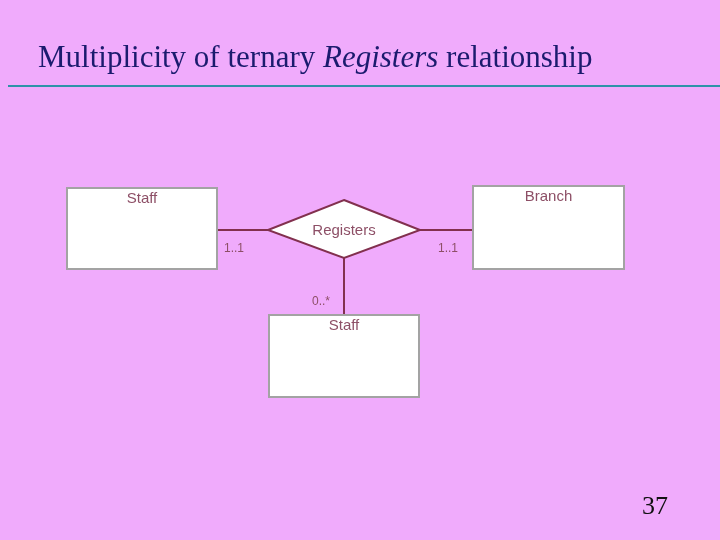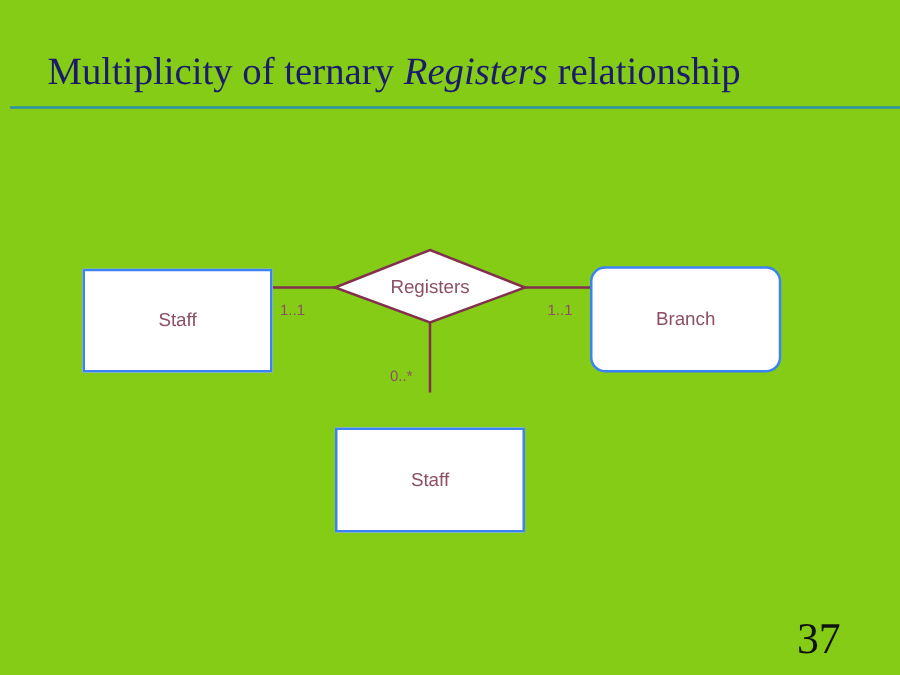"Multiplicity of ternary Registers" .slide { background: #84cc16 -> #f0abfc }
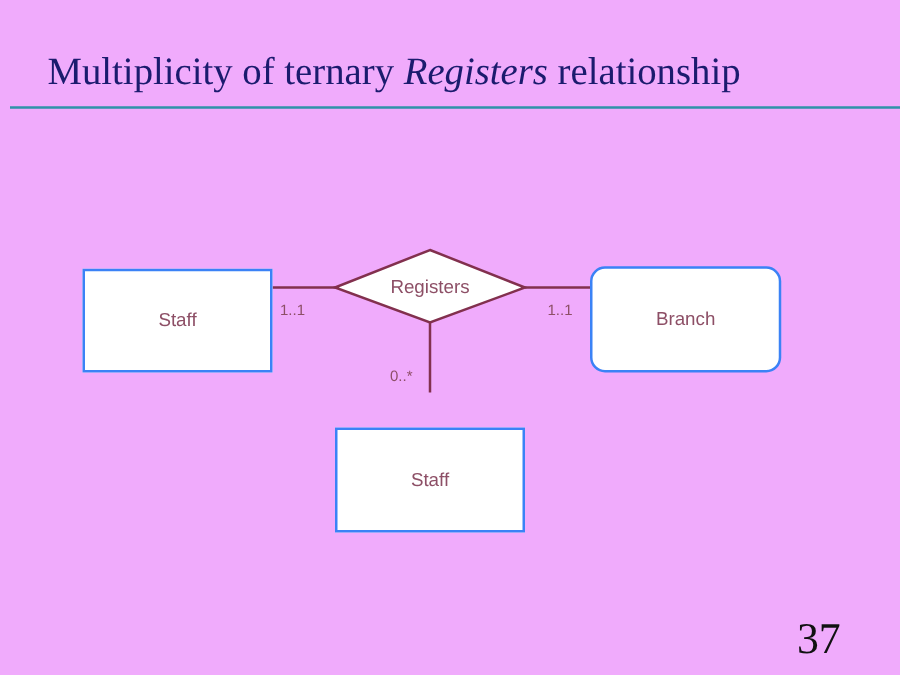"Staff" .entity-box { align-items: center -> flex-start; border: 2px solid #3b82f6 -> 2px solid #a3a3a3; margin-top: 28px -> none }
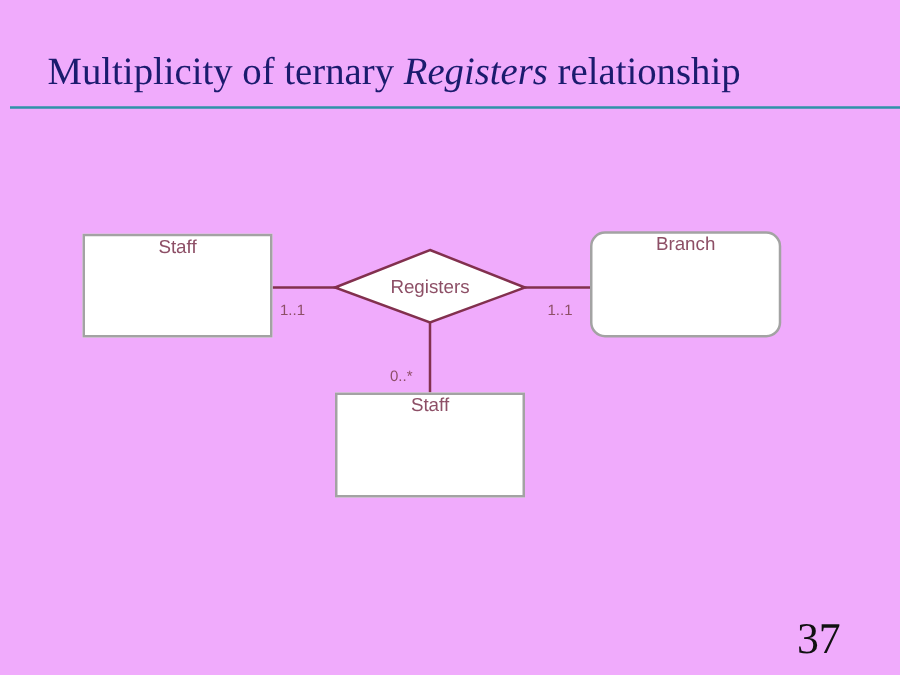"Branch" .entity-branch { border-radius: 12px -> none }
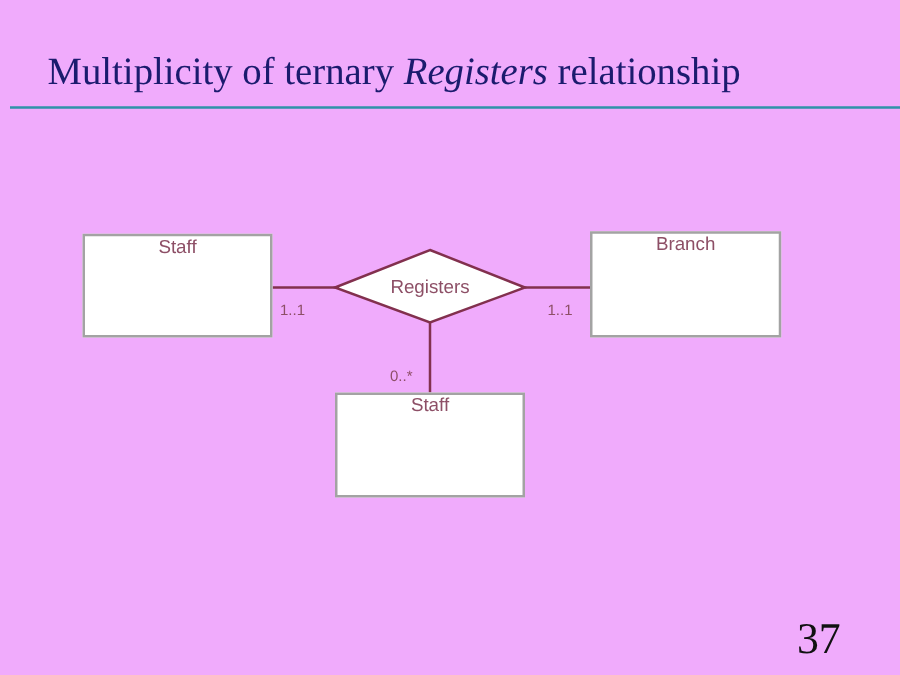"37" .page-number { font-size: 35px -> 26px }
